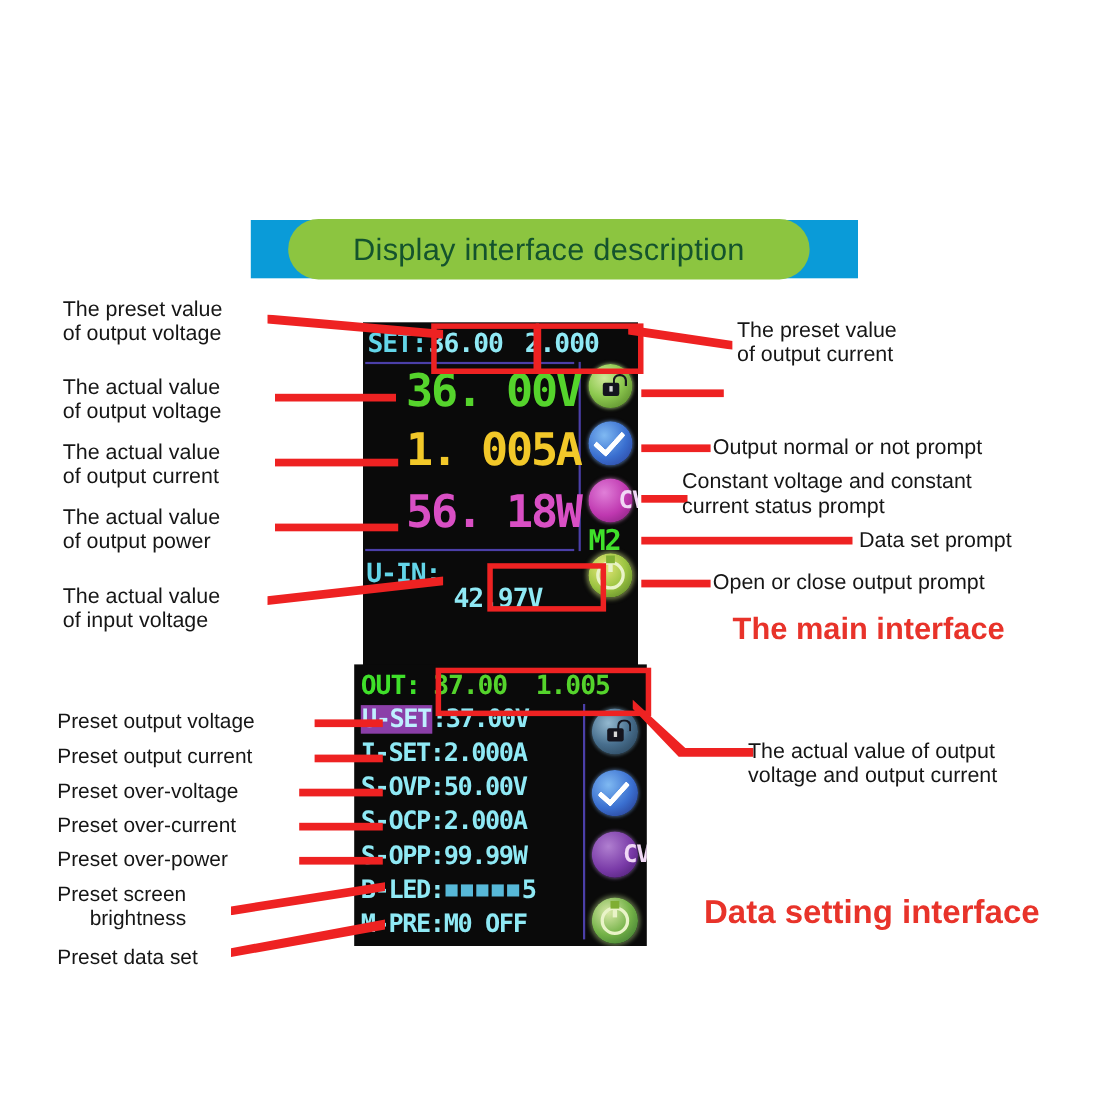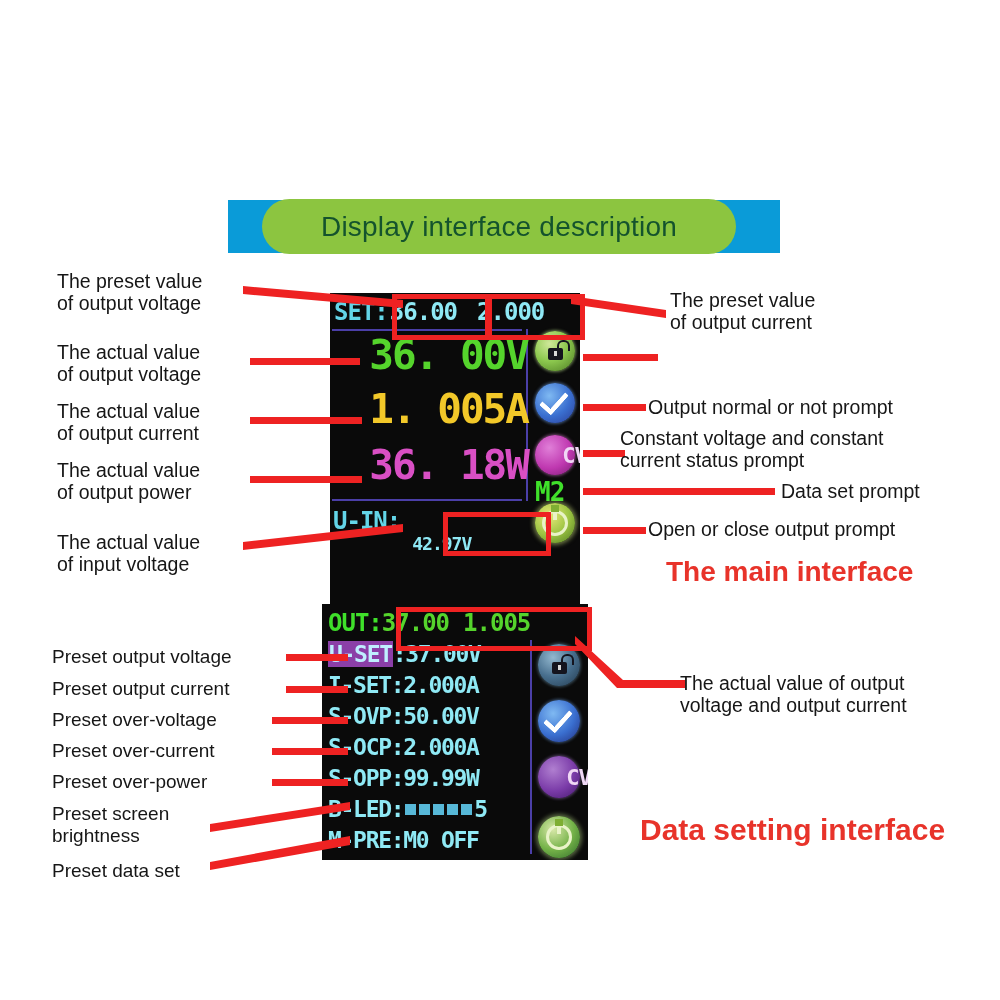"36. 18W" div.big { text: 36 -> 56 }
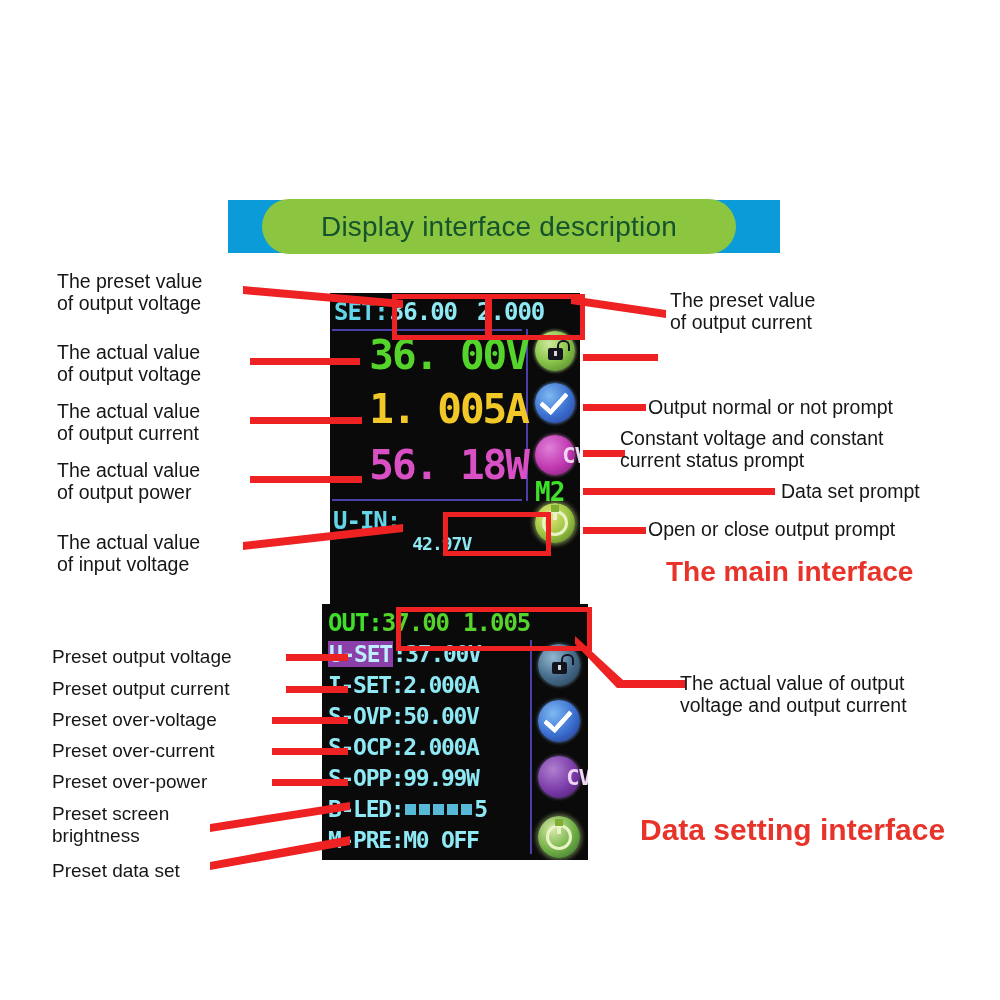"42.97V" .uin-val { font-size: 18px -> 24px }
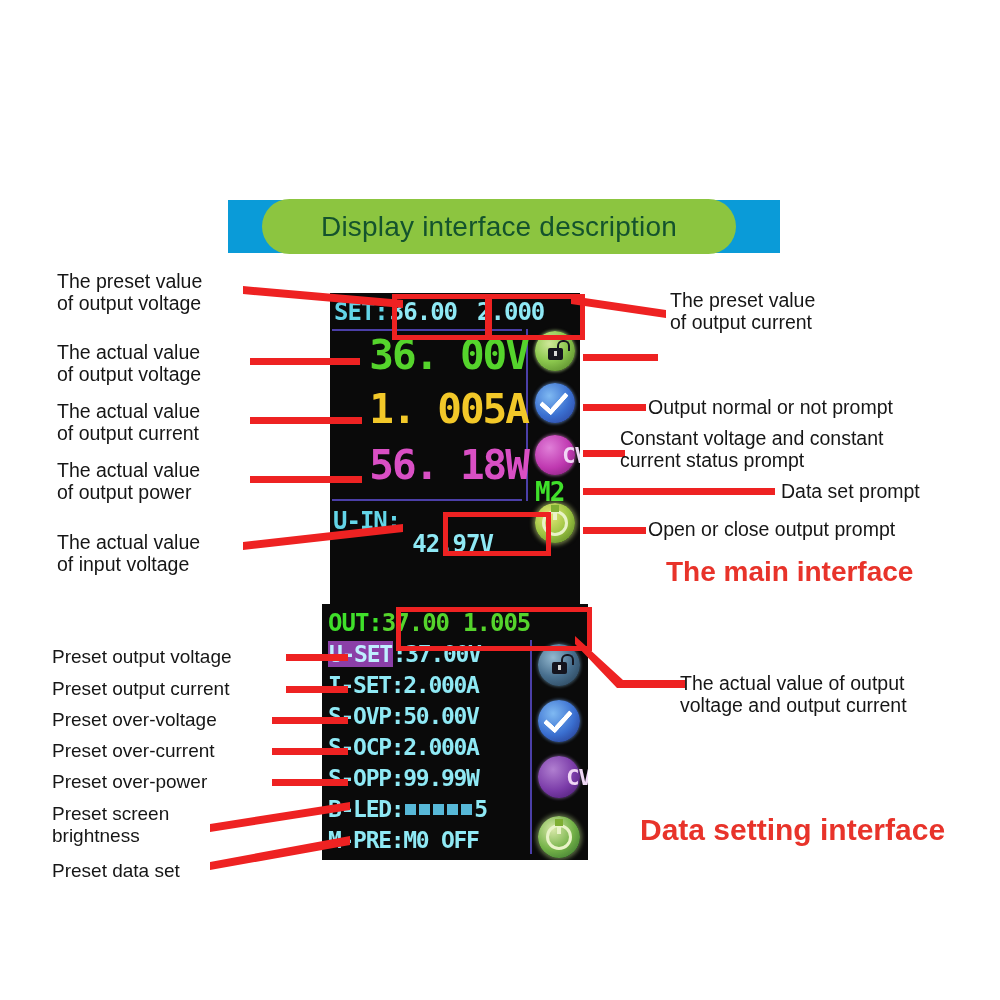"OUT:" .s-out { gap: none -> 12px }
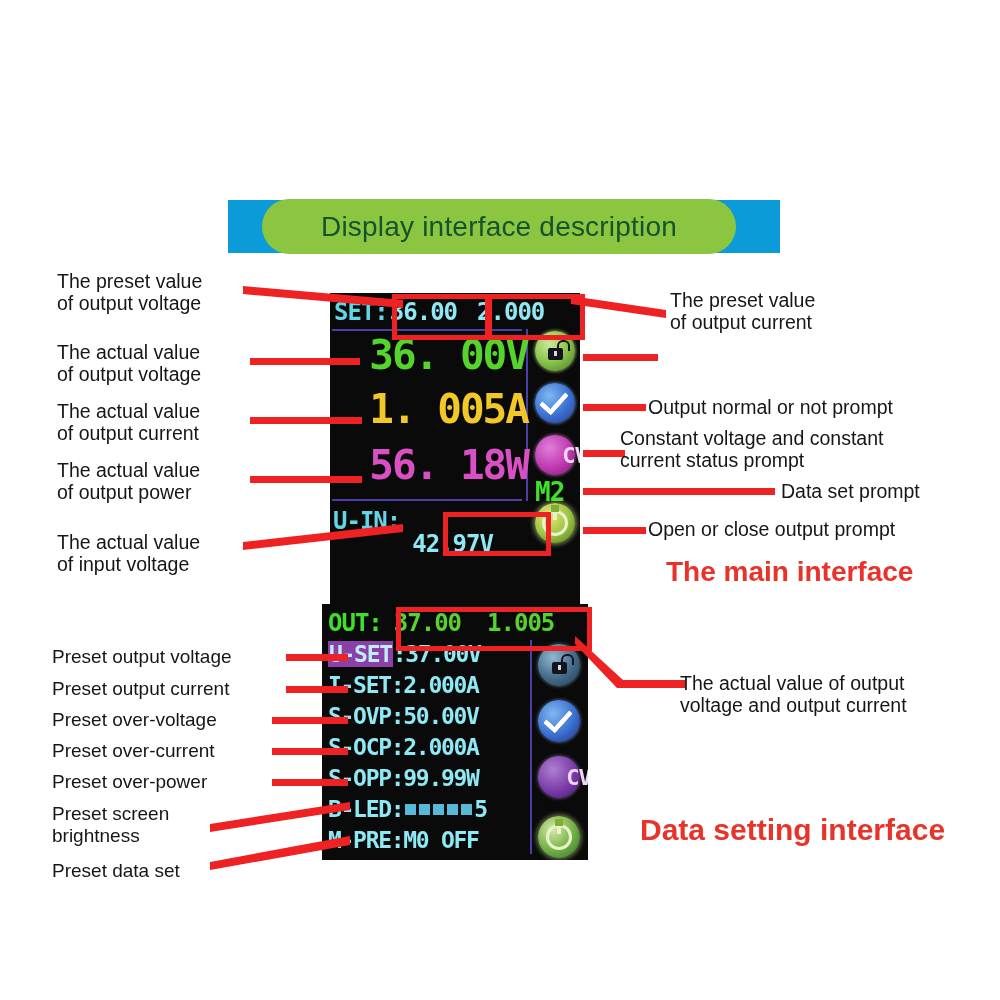"Preset output voltage" .ann.sm { text-align: none -> right }
